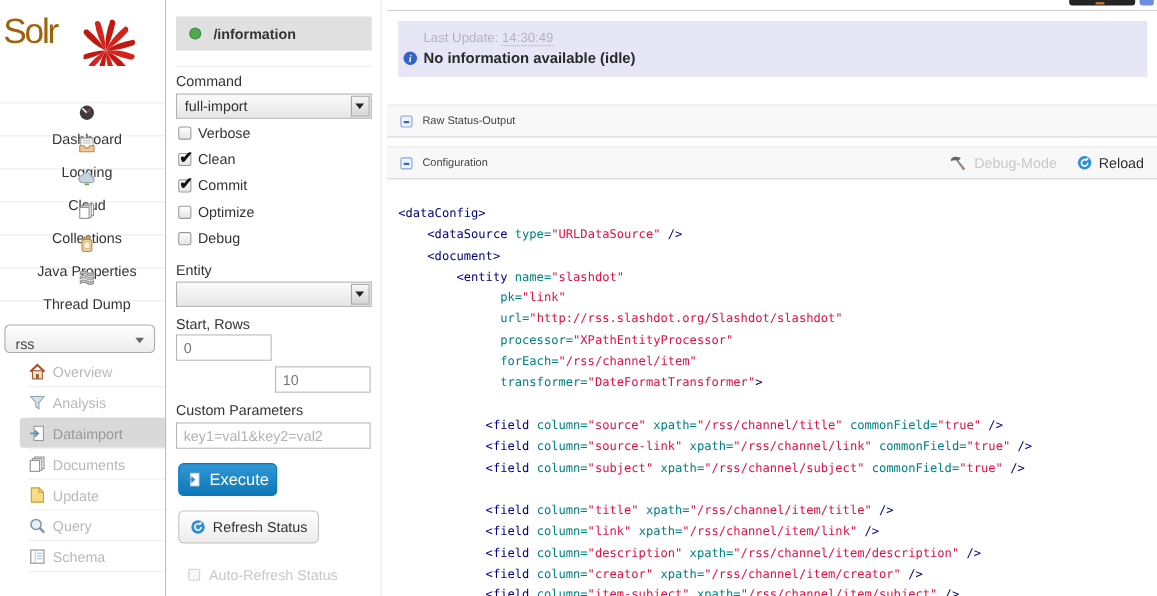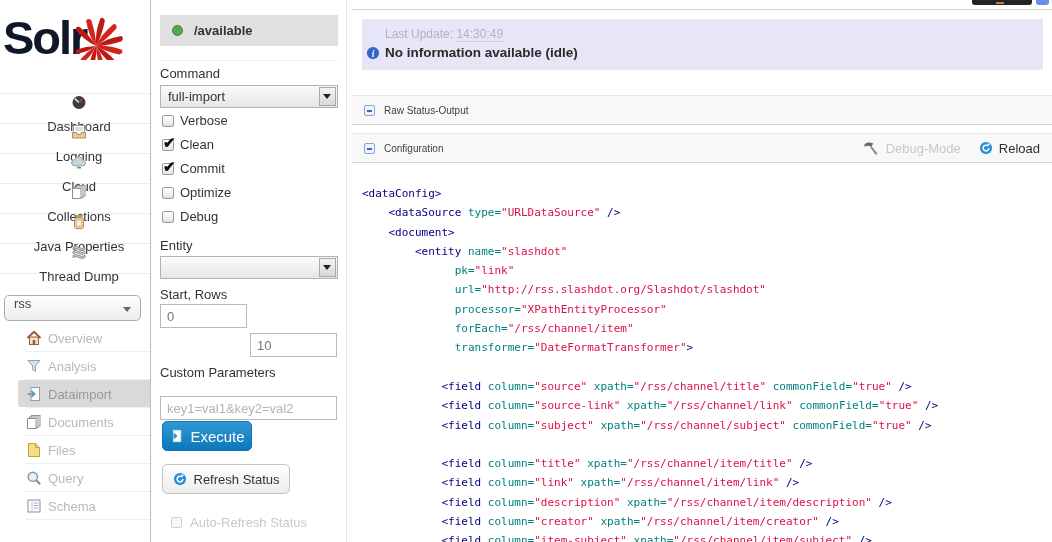"Solr" #logo-text { color: #0f172a -> #a16207; font-size: 47px -> 32px; font-weight: 700 -> 400 }
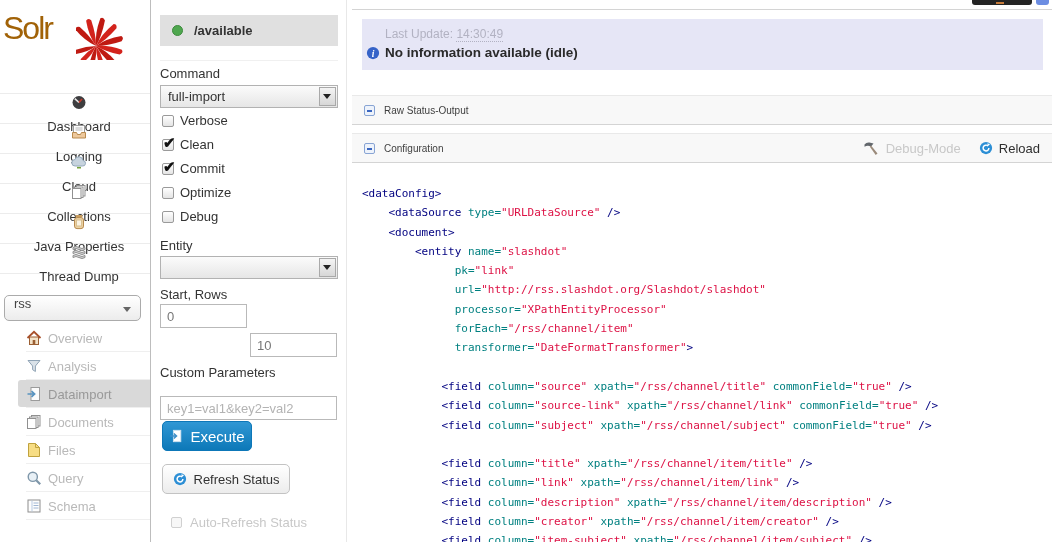"/available" span { text: /available -> /information }
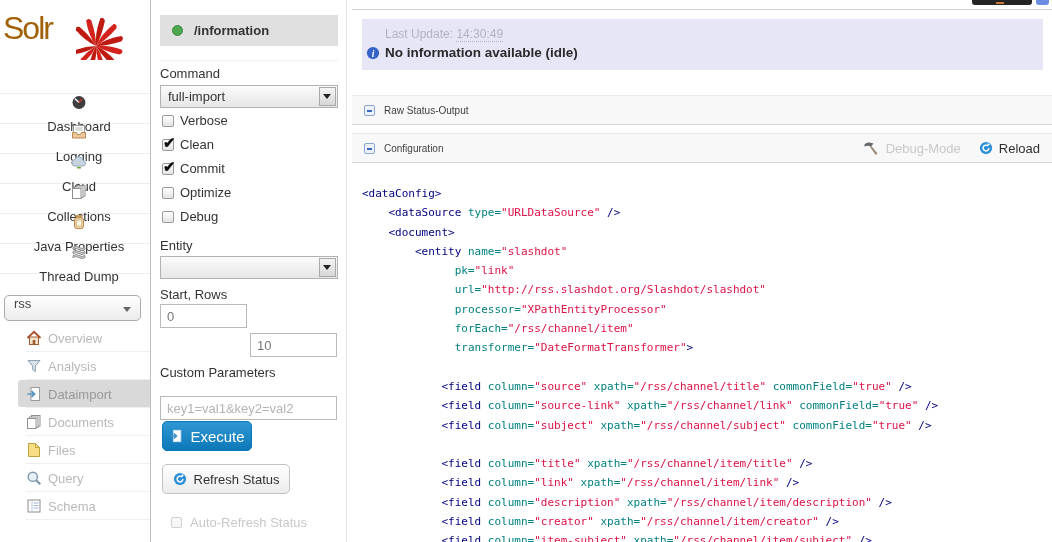"rss" #core-selector { align-items: flex-start -> flex-end }
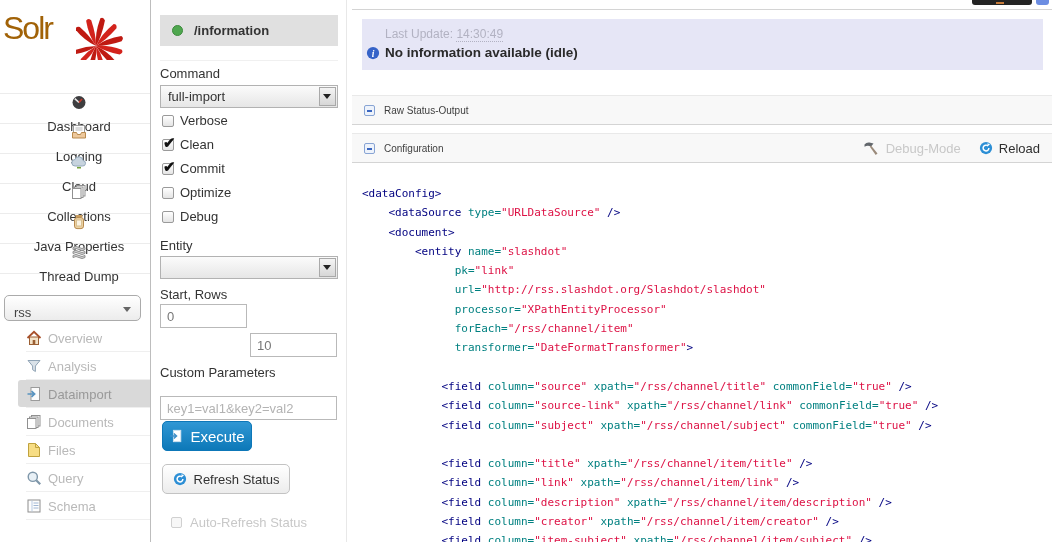"key1=val1&key2=val2" input.fp-input { top: 396px -> 384px }
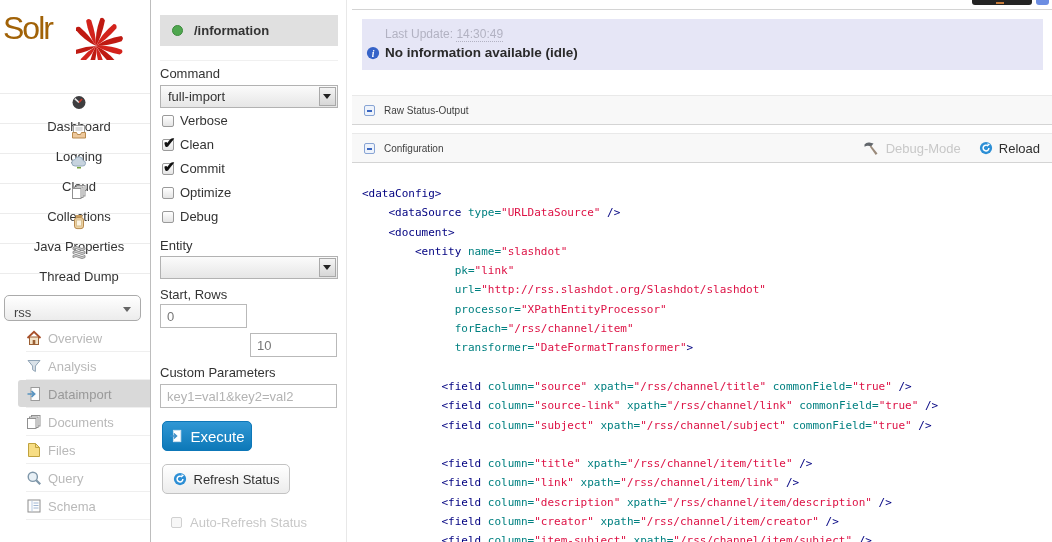"Files" span.core-label { text: Files -> Update }
